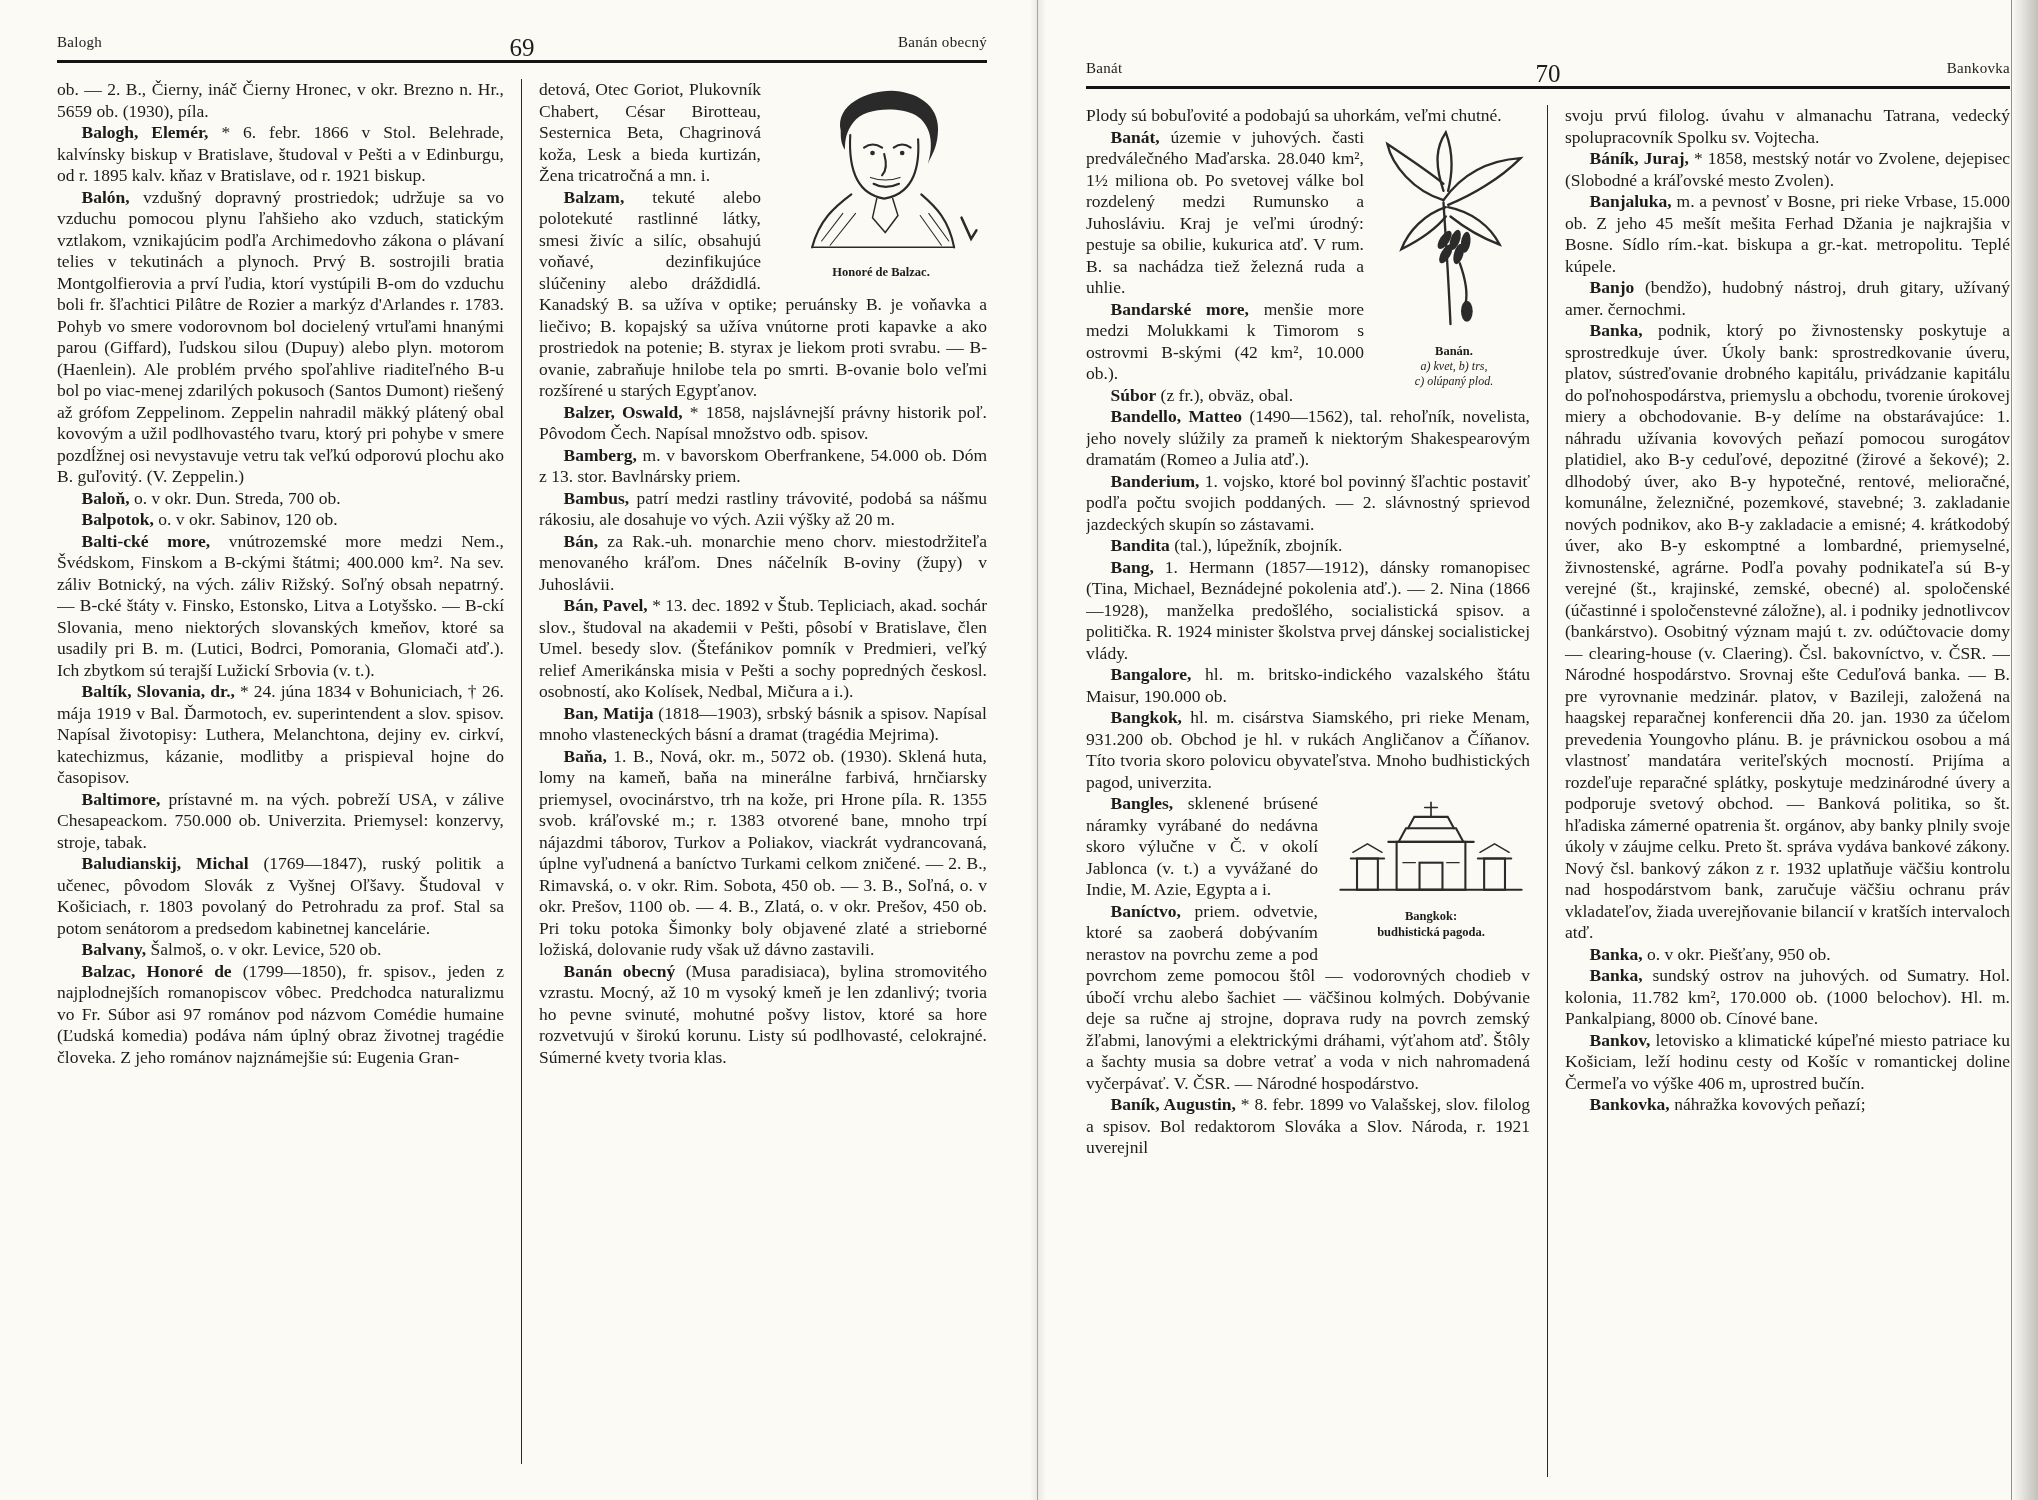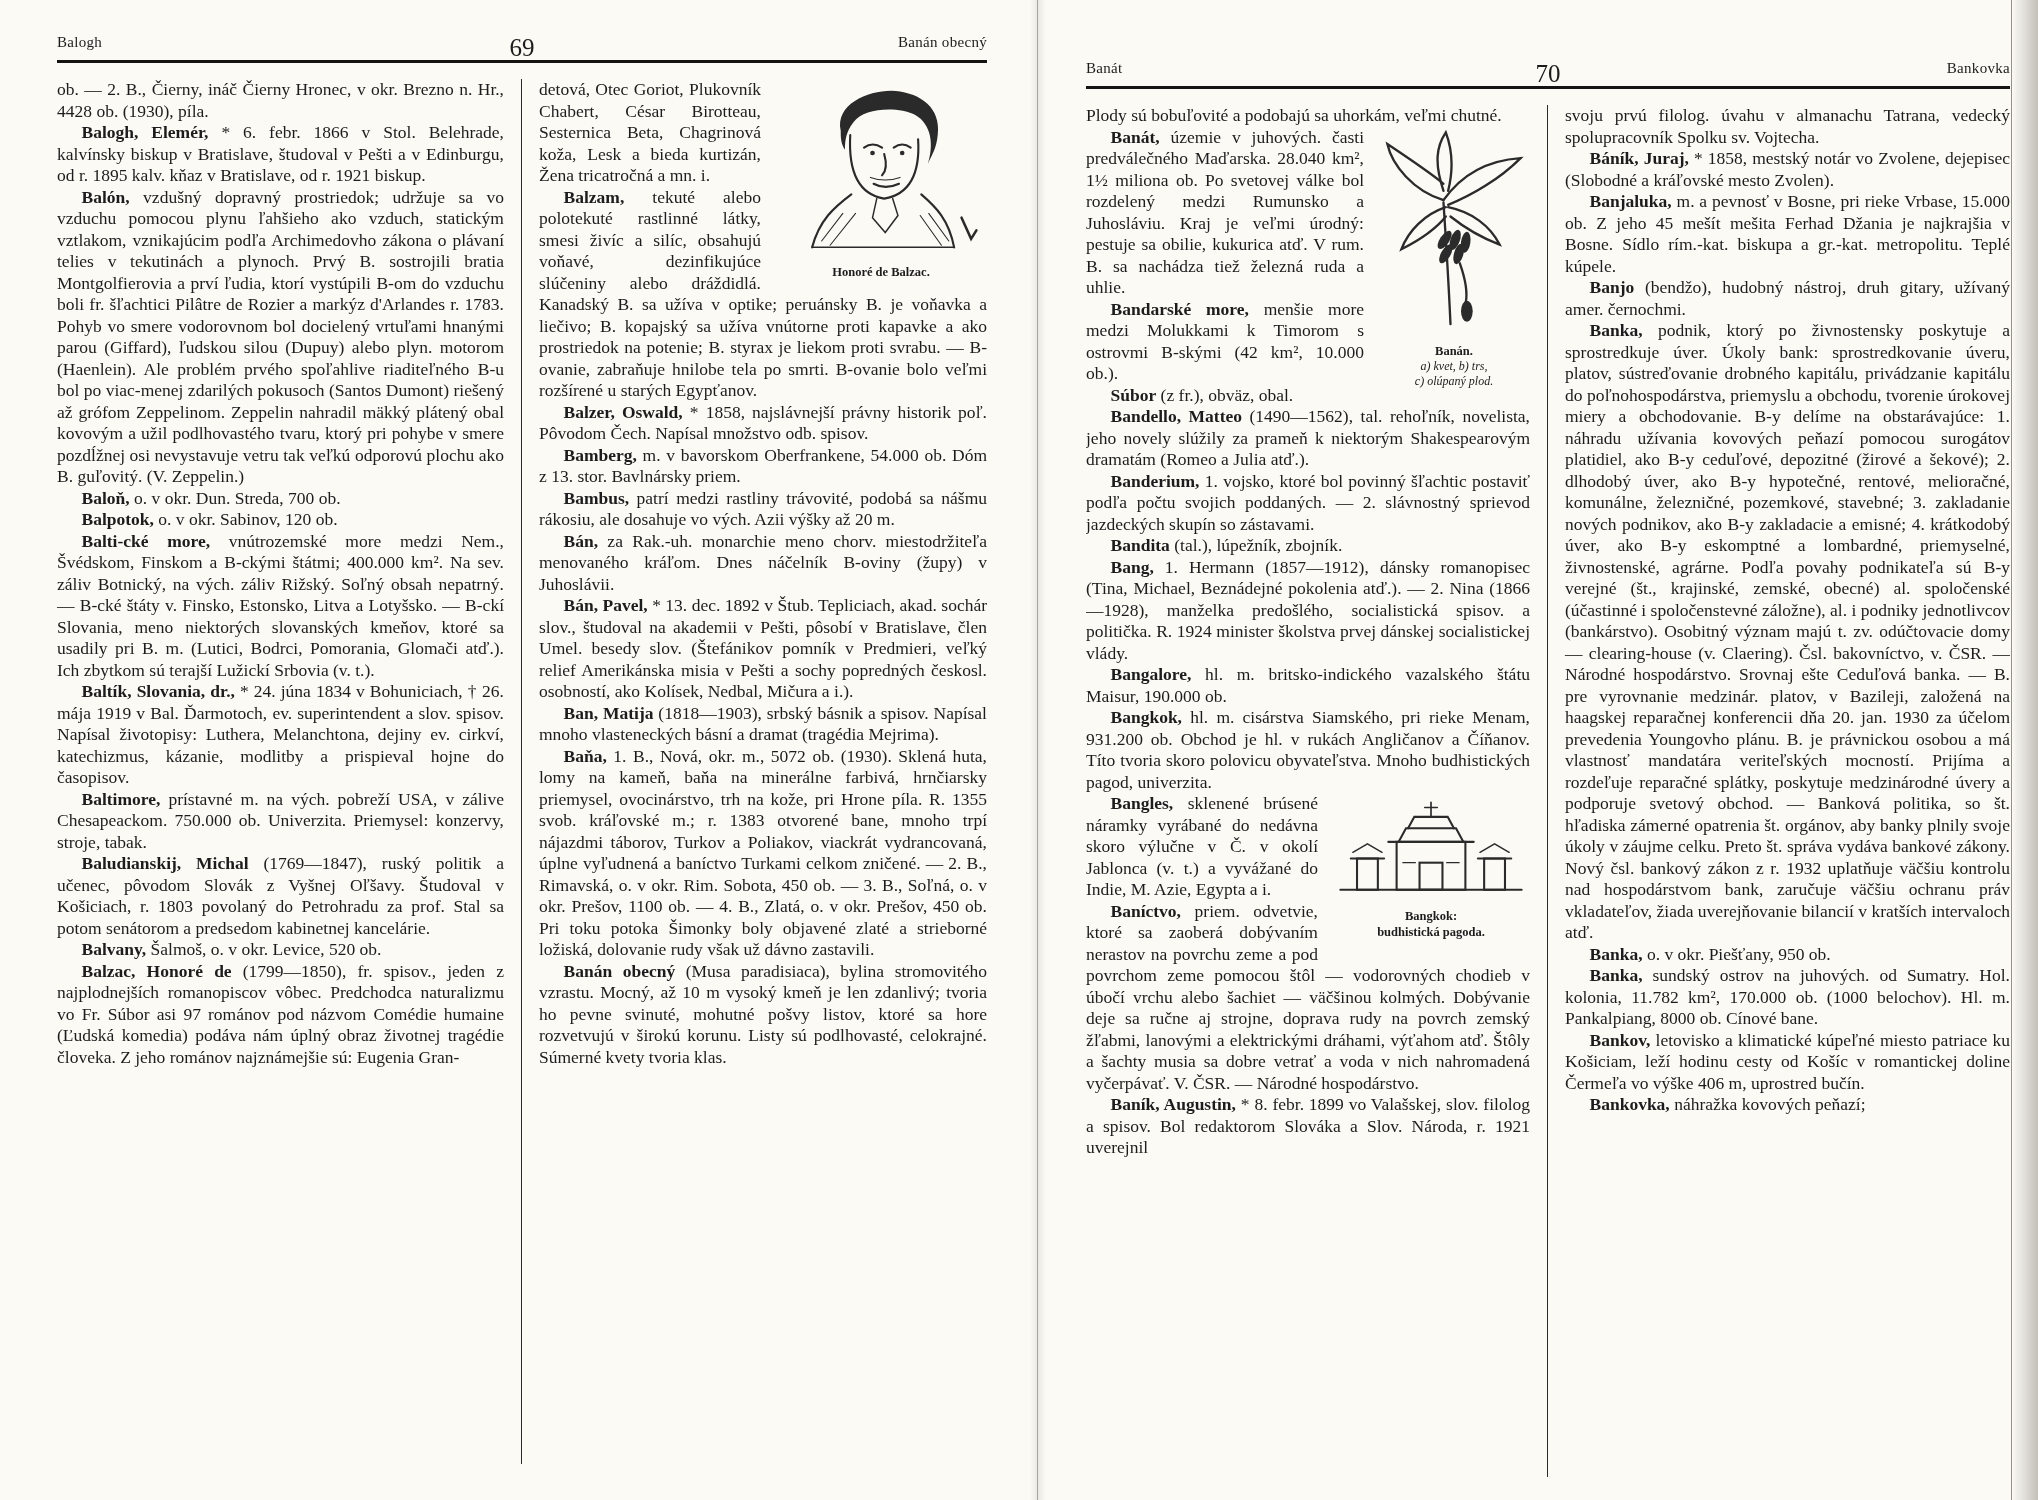"ob. — 2. B., Čierny," p.entry { text: 4428 -> 5659 }
